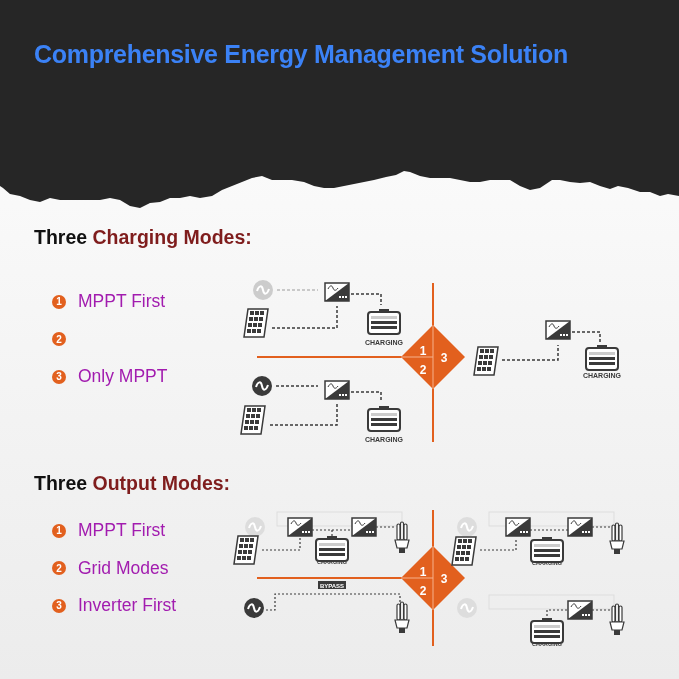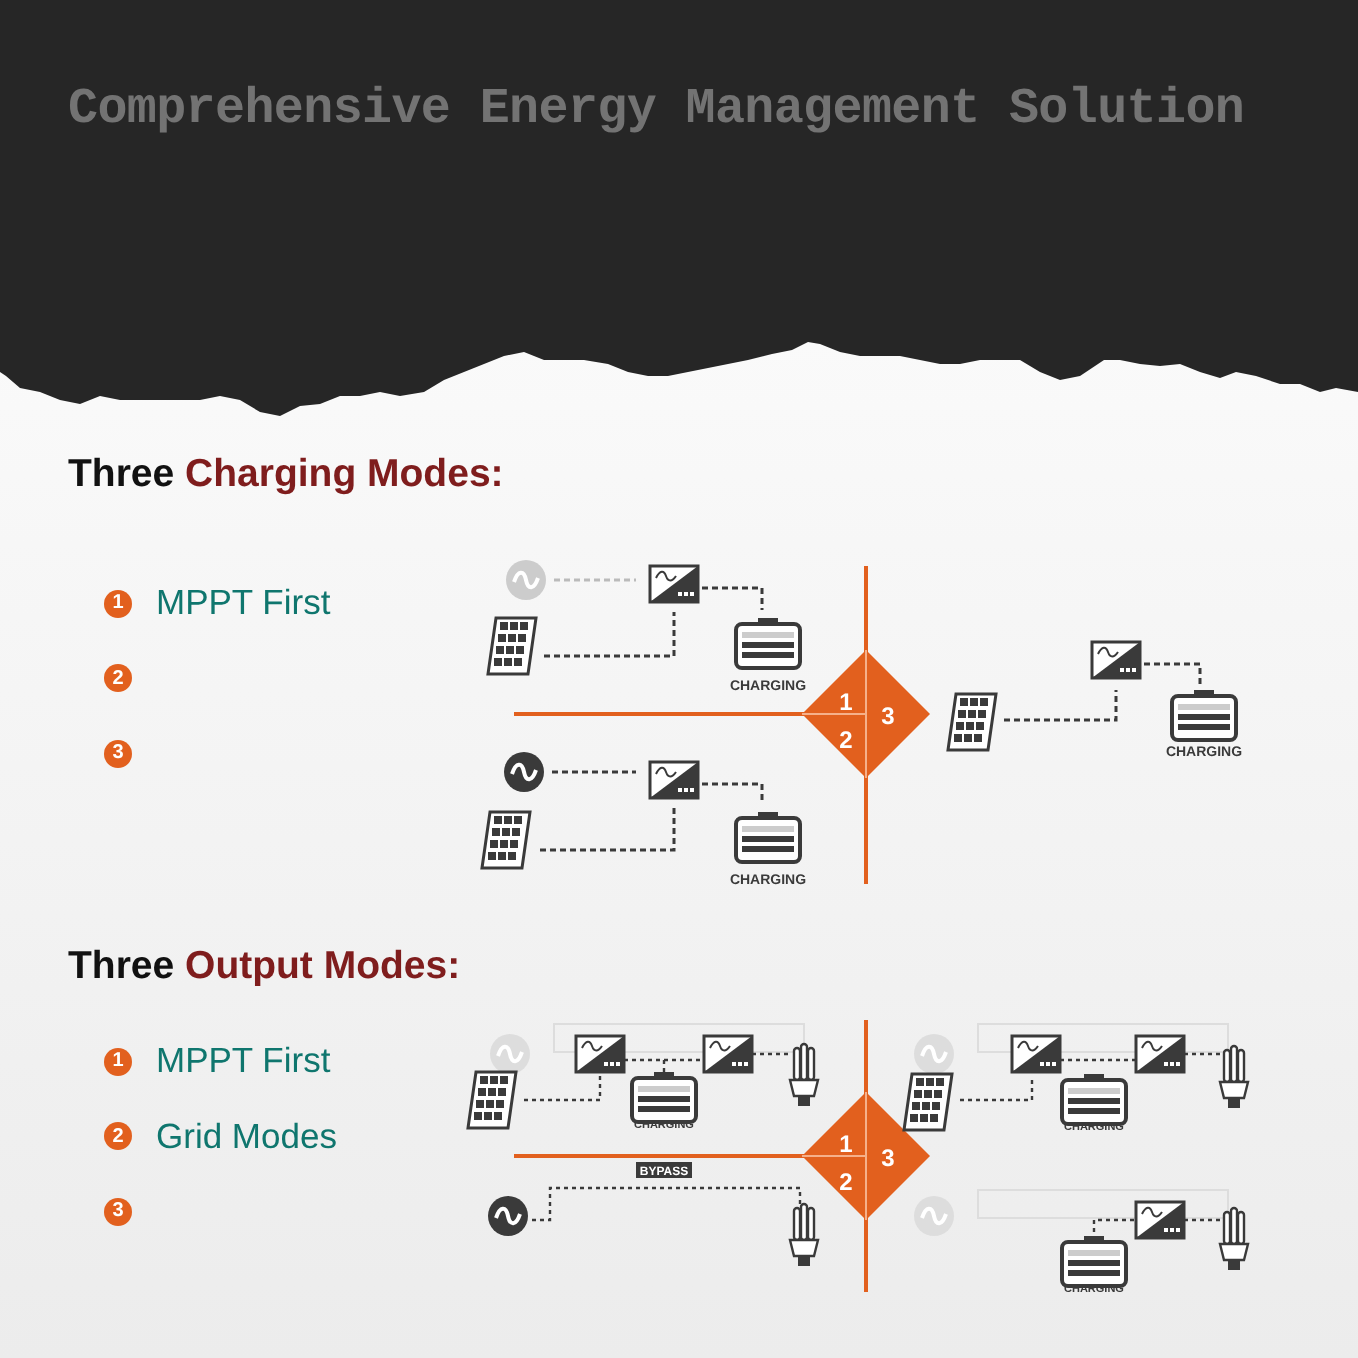"Comprehensive Energy Management Solution" .hero-title { color: #737373 -> #3b82f6; font-family: Liberation Mono, monospace -> none }
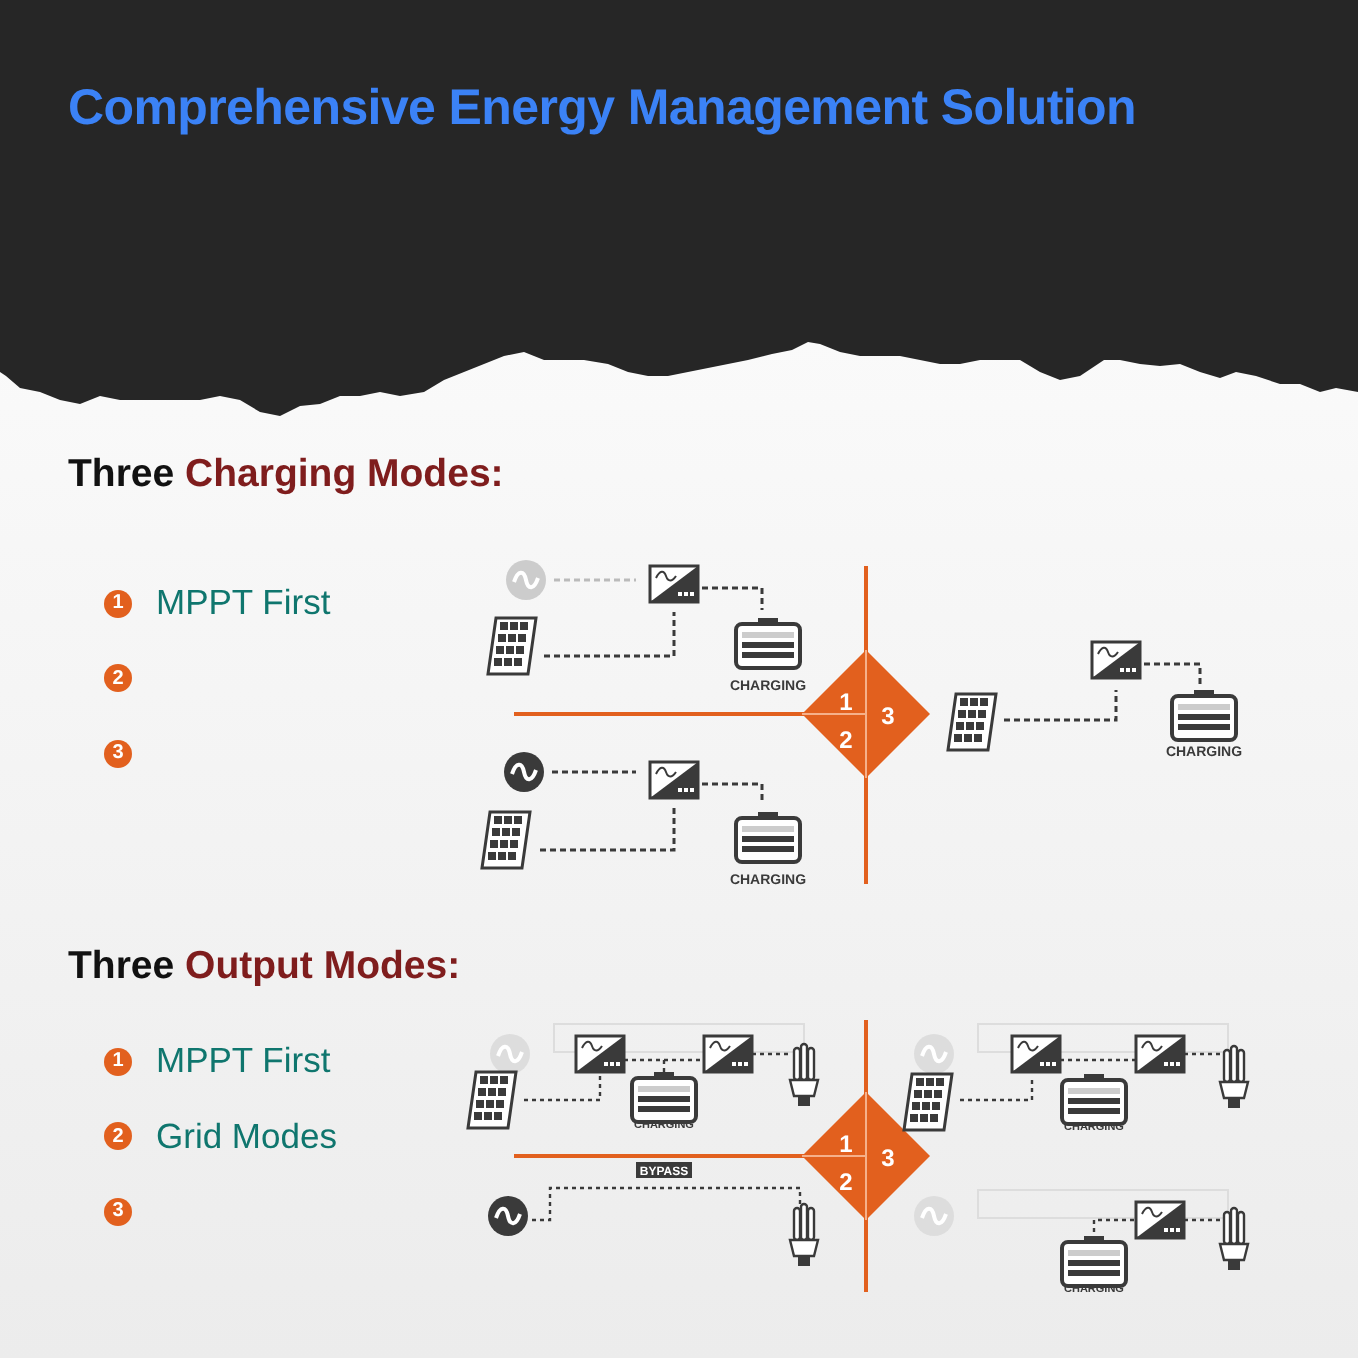"MPPT First" .mode-label { color: #0f766e -> #a21caf }
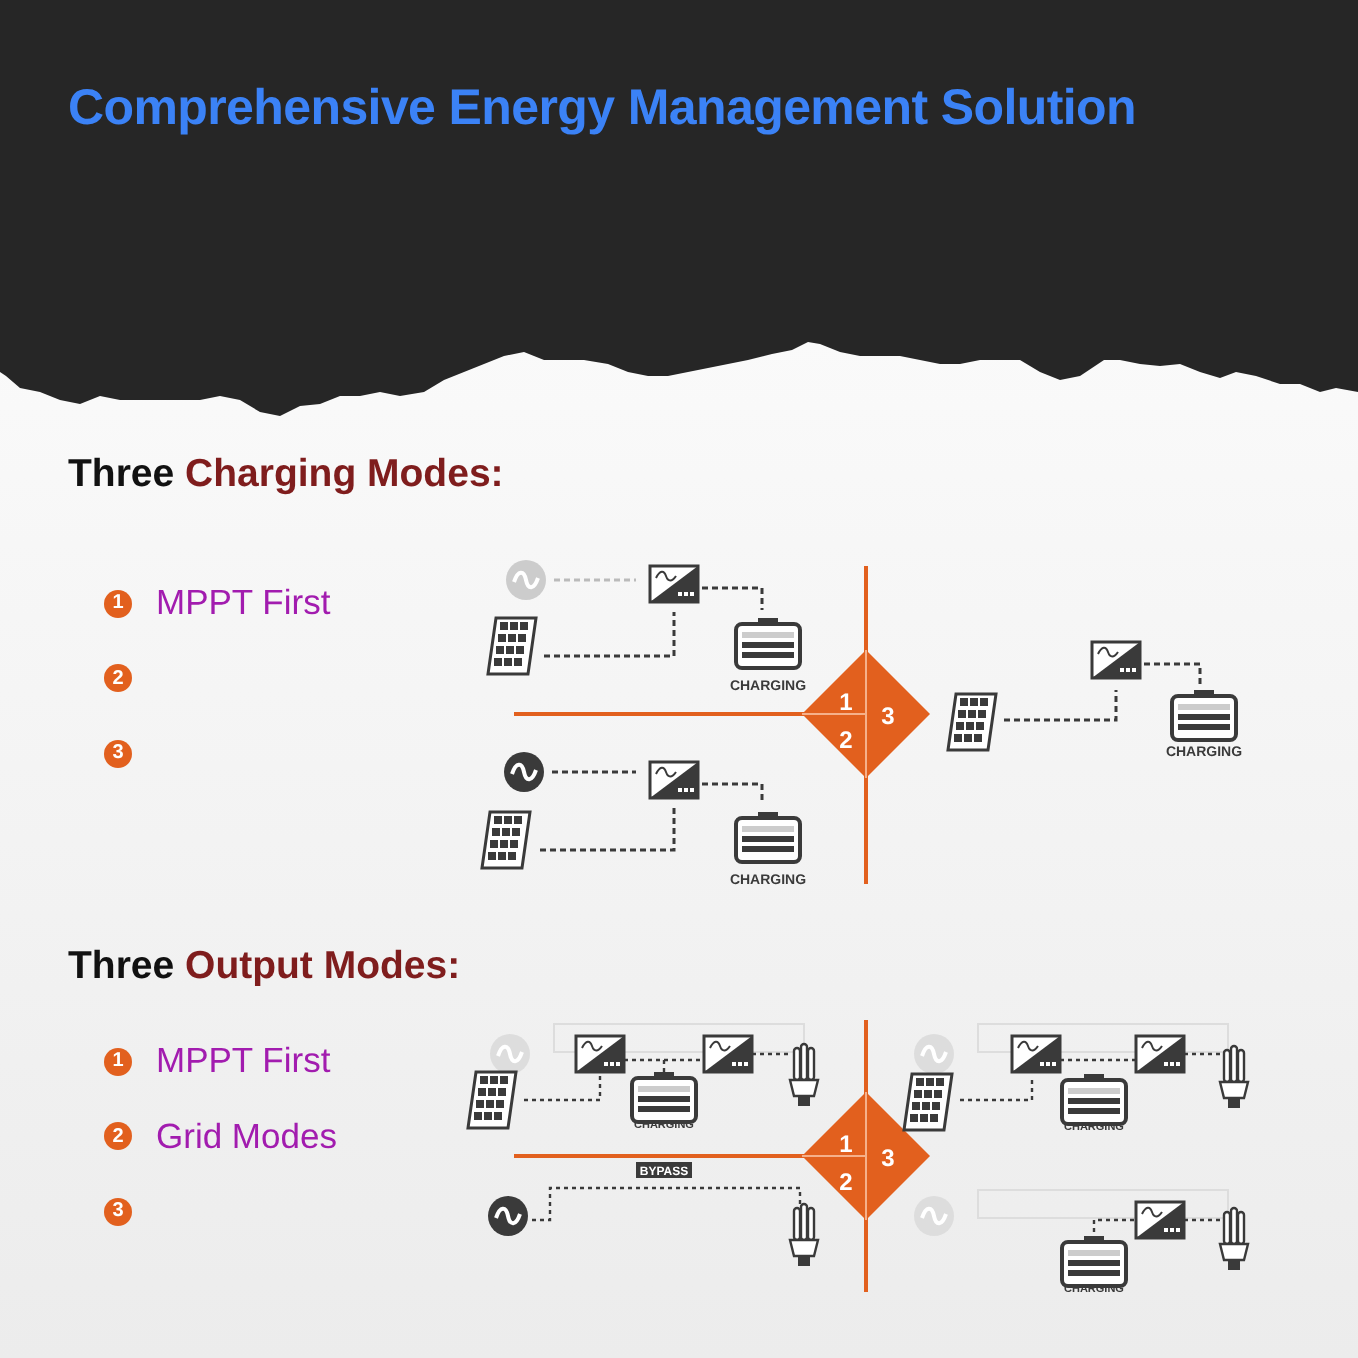"Only MPPT" span.mode-label { html: none -> <span>Only MPPT</span> }
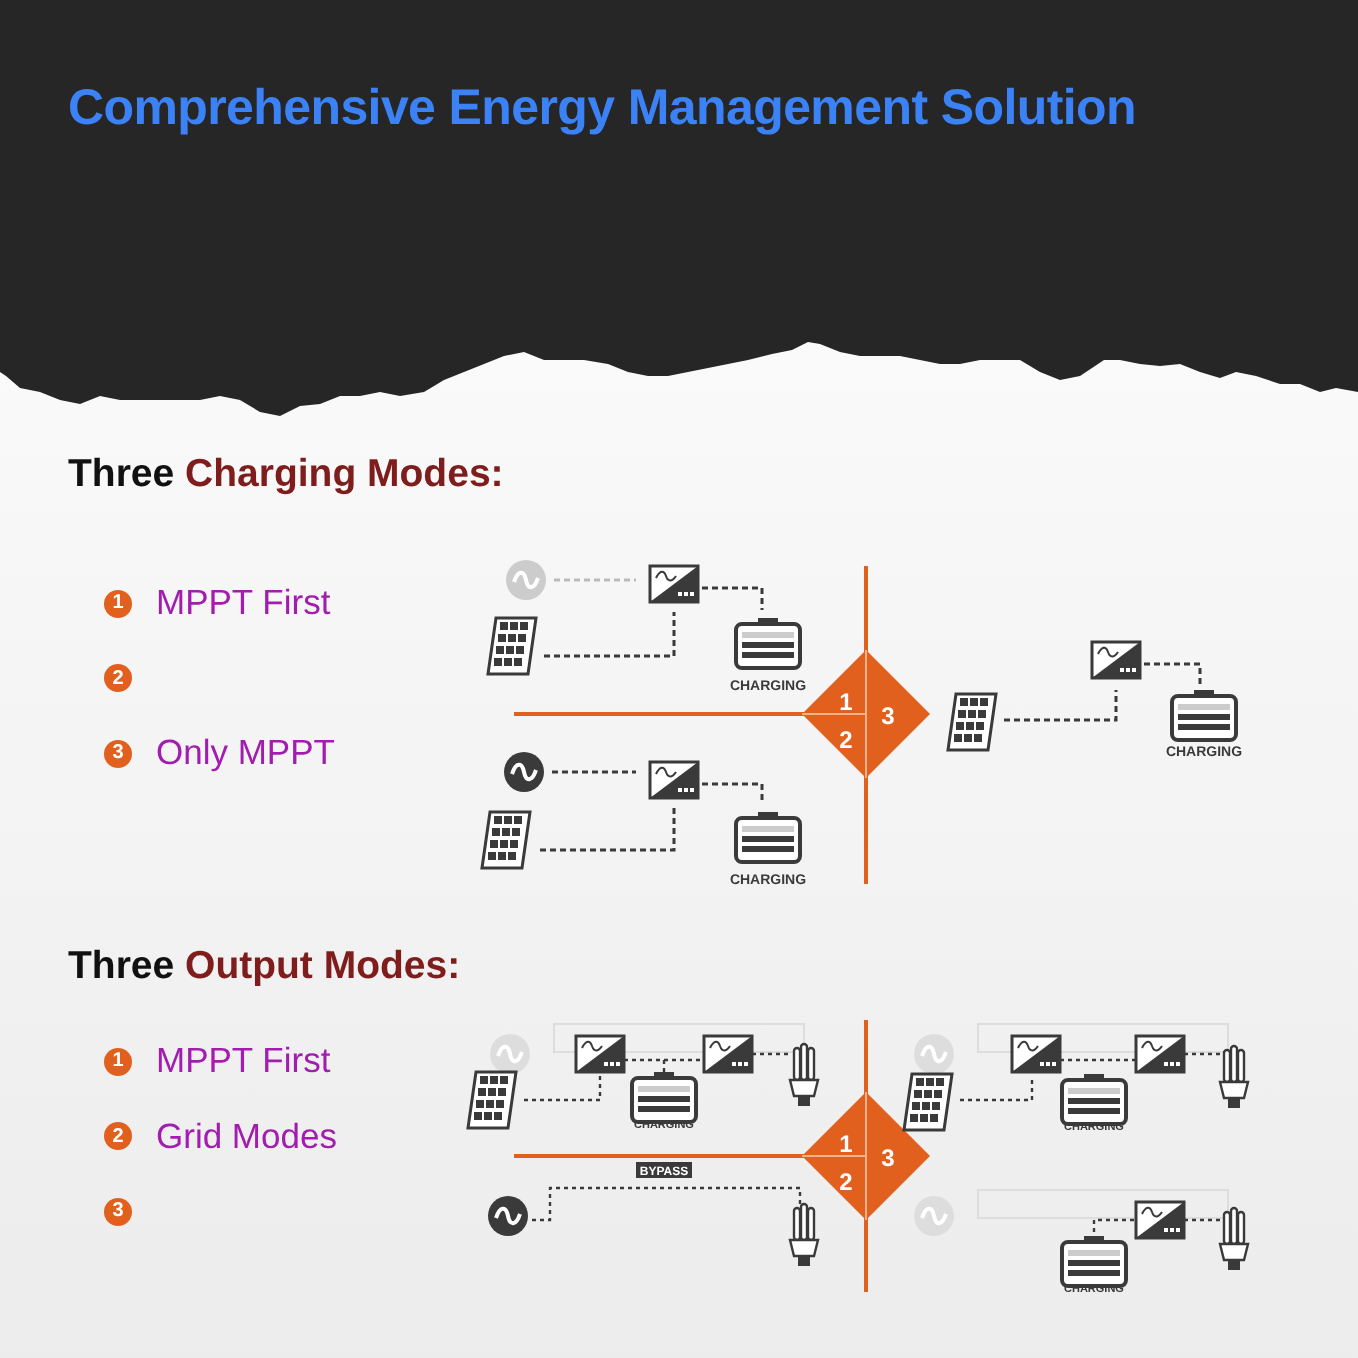"Inverter First" span.mode-label { html: none -> <span>Inverter First</span> }
